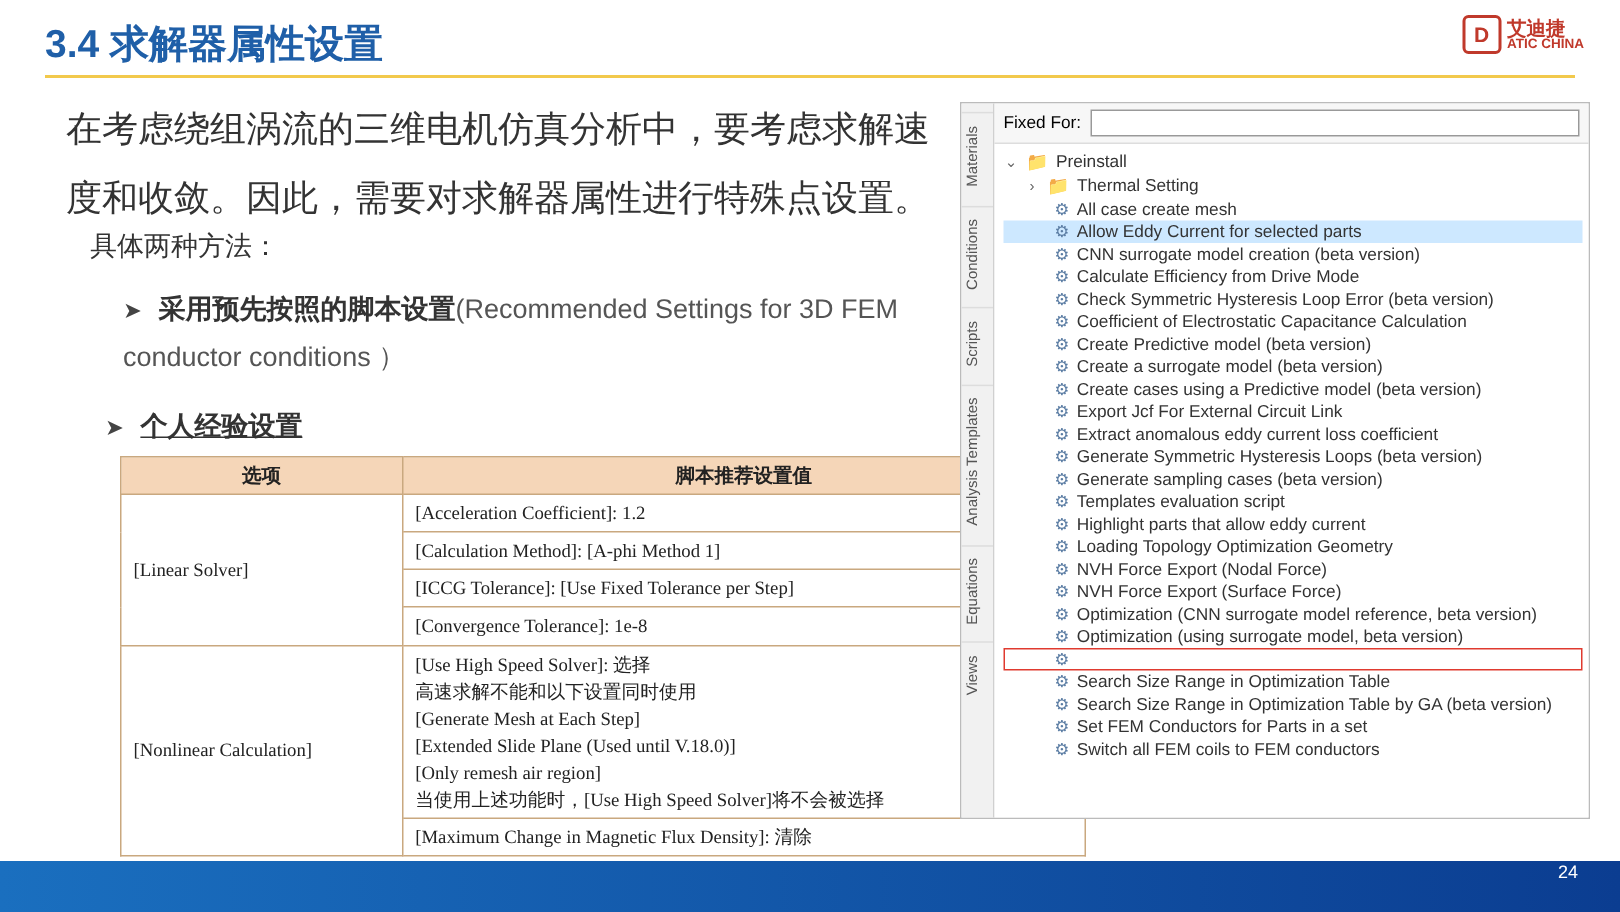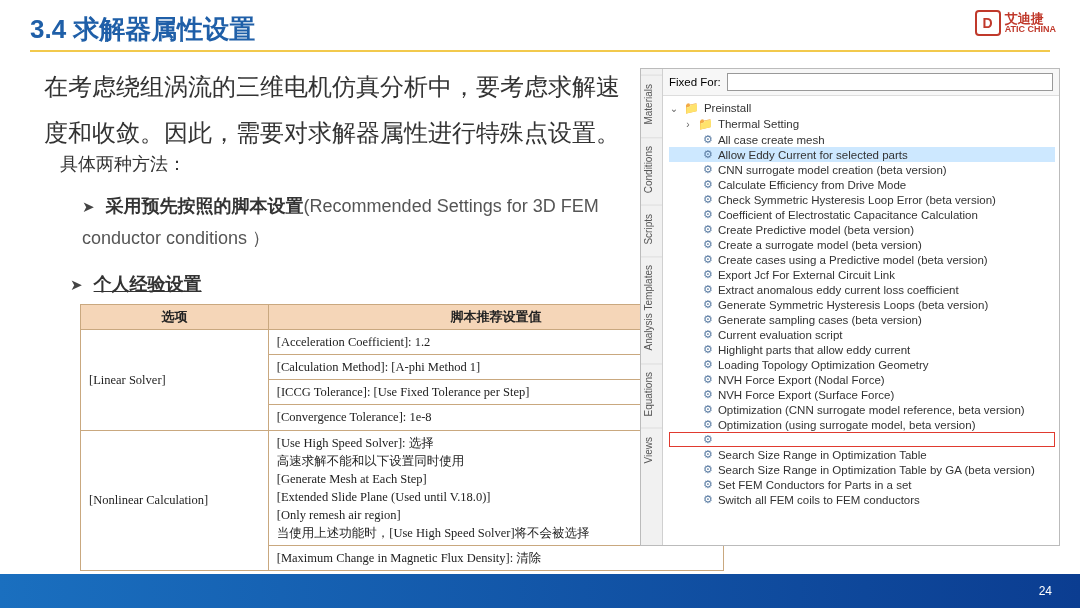"Current evaluation script" span.treeline { text: Current -> Templates }
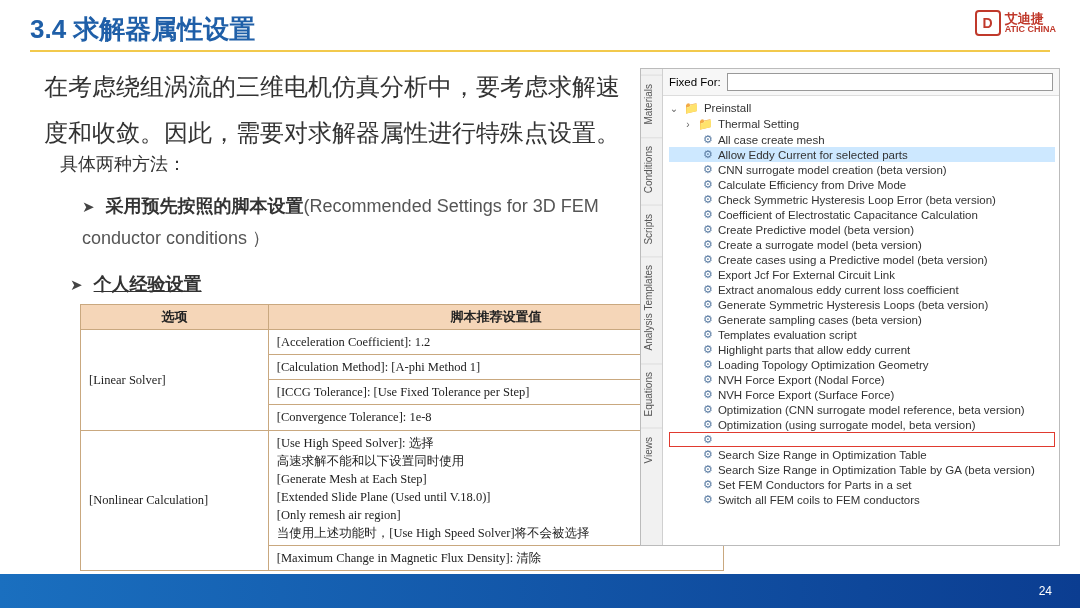"24" .footer-band { align-items: center -> none }
